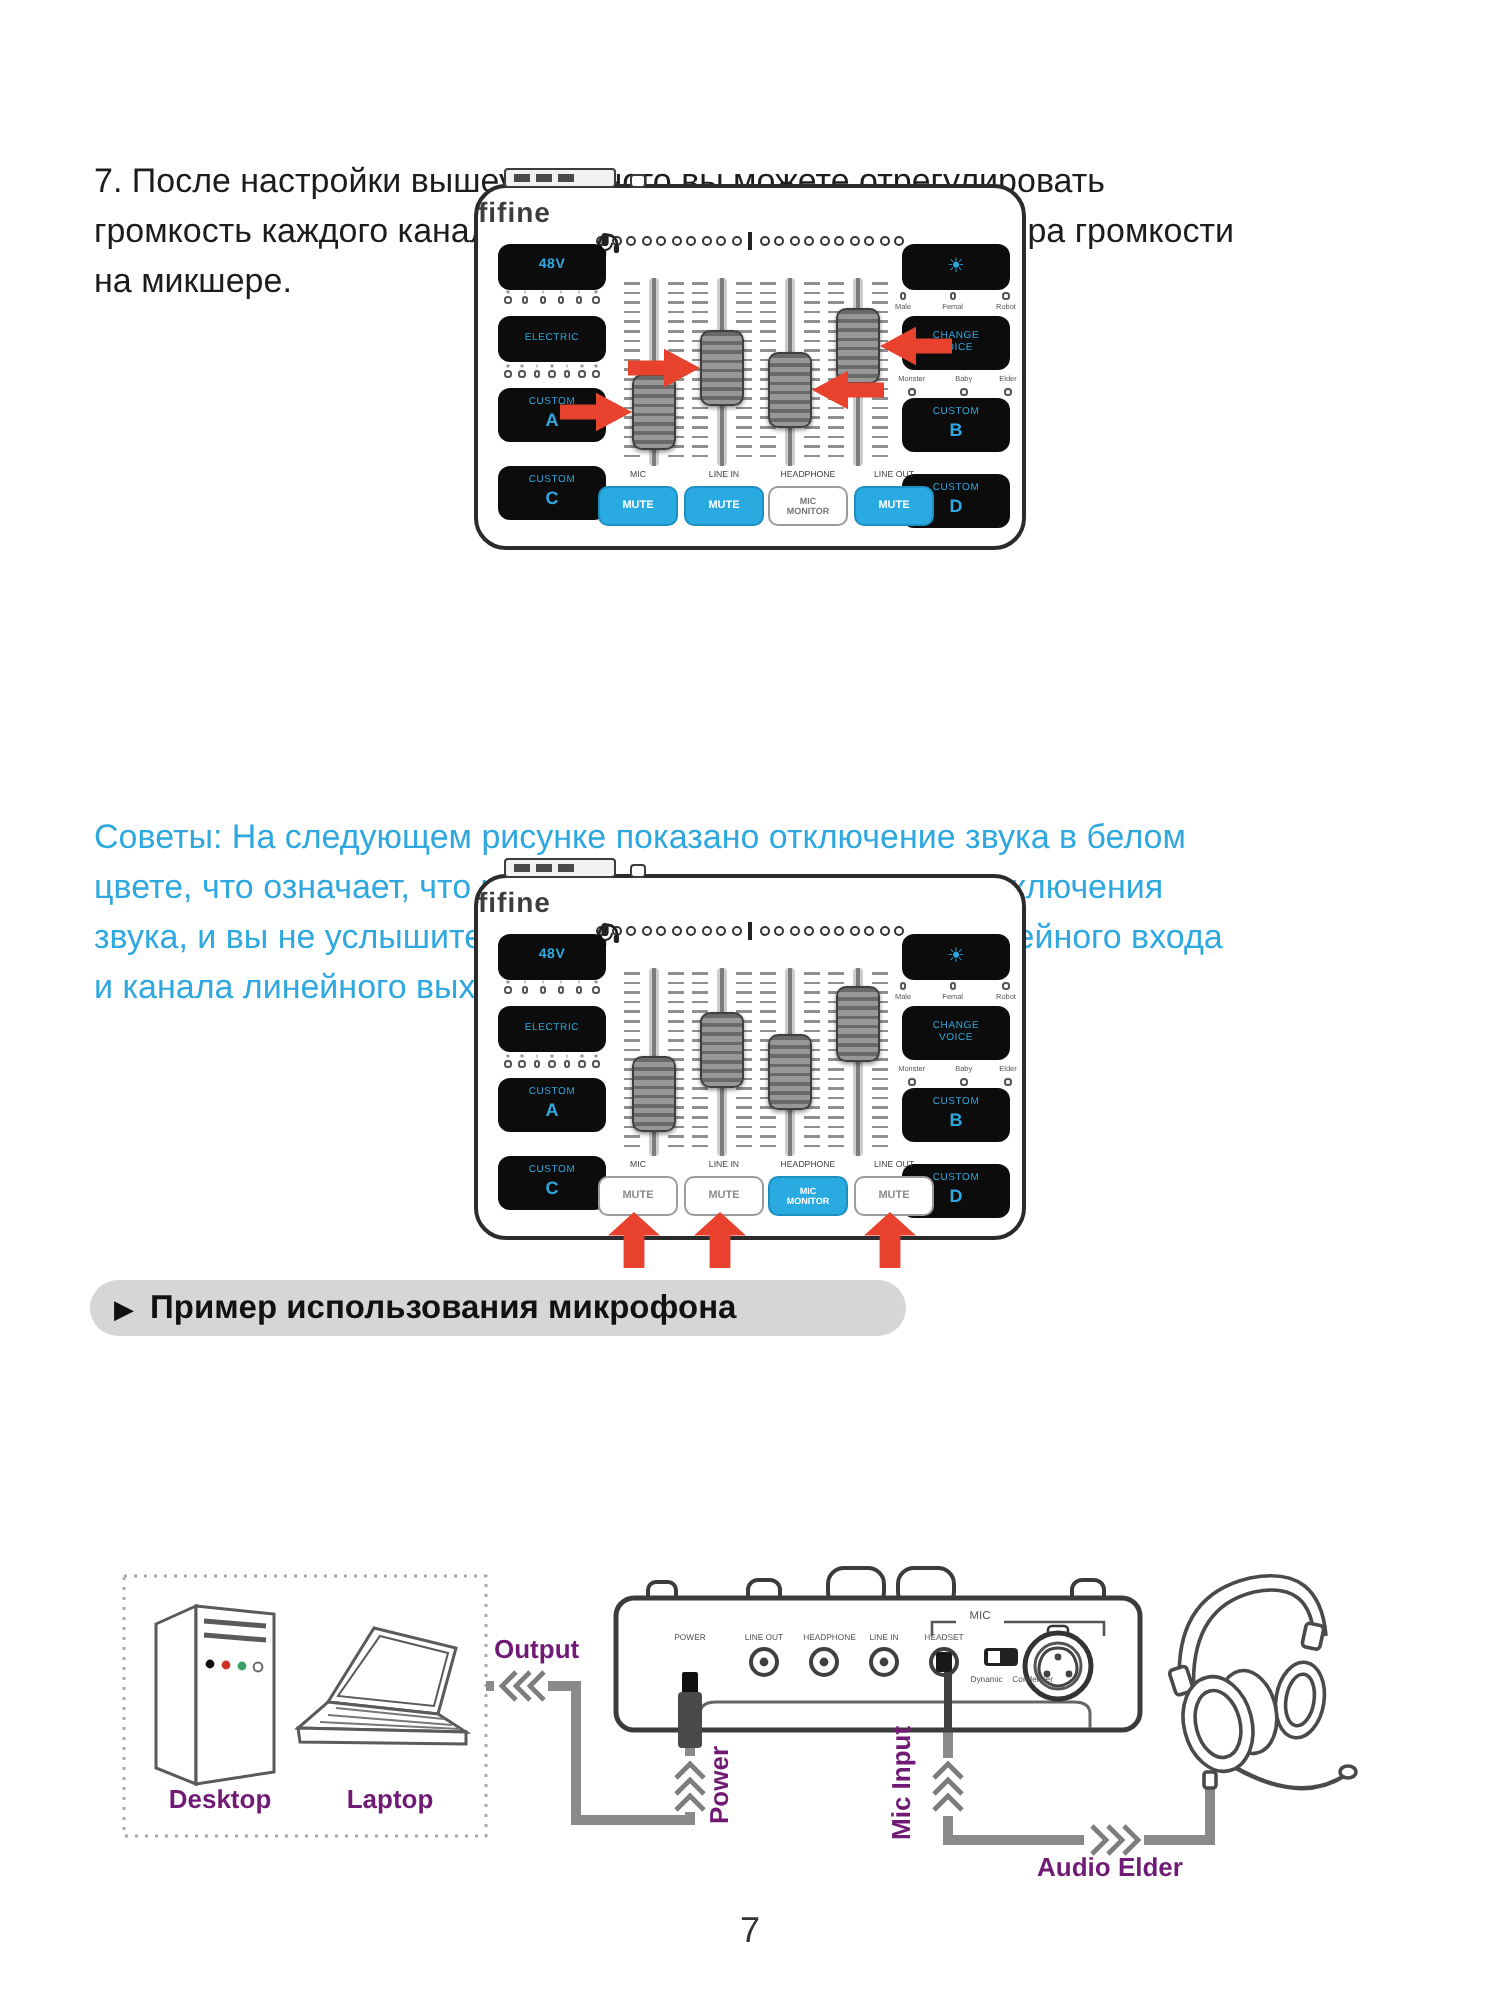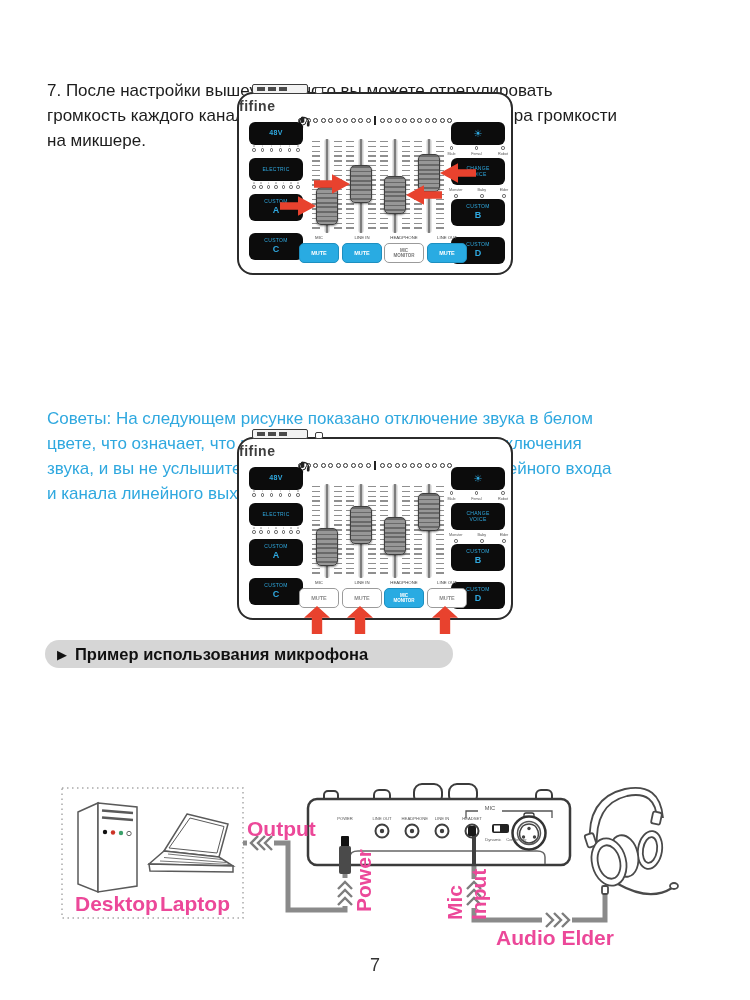"Output" .dlabel { color: #ec4899 -> #701a75; font-size: 21px -> 13px }
